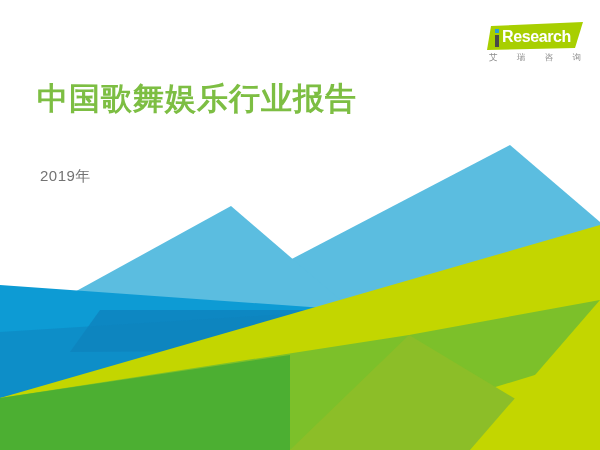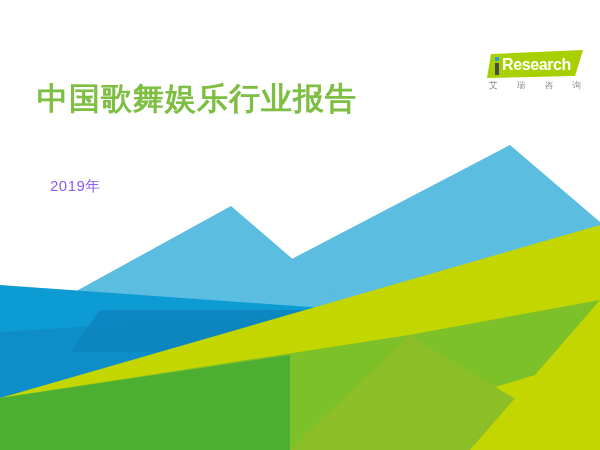"Research" #logo { margin-top: 28px -> none }
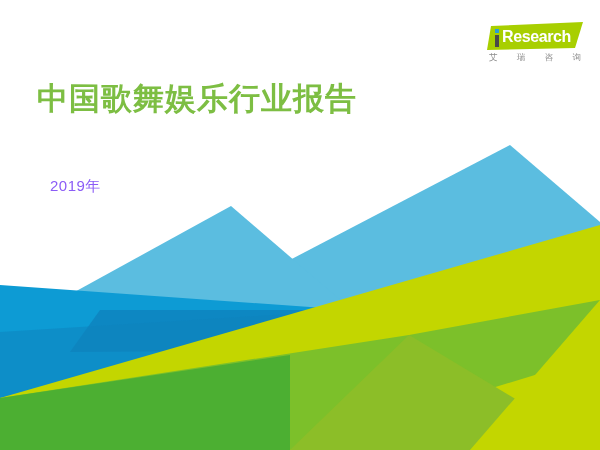"2019年" #subtitle { color: #8b5cf6 -> #737373; margin: 16px -> 6px }
